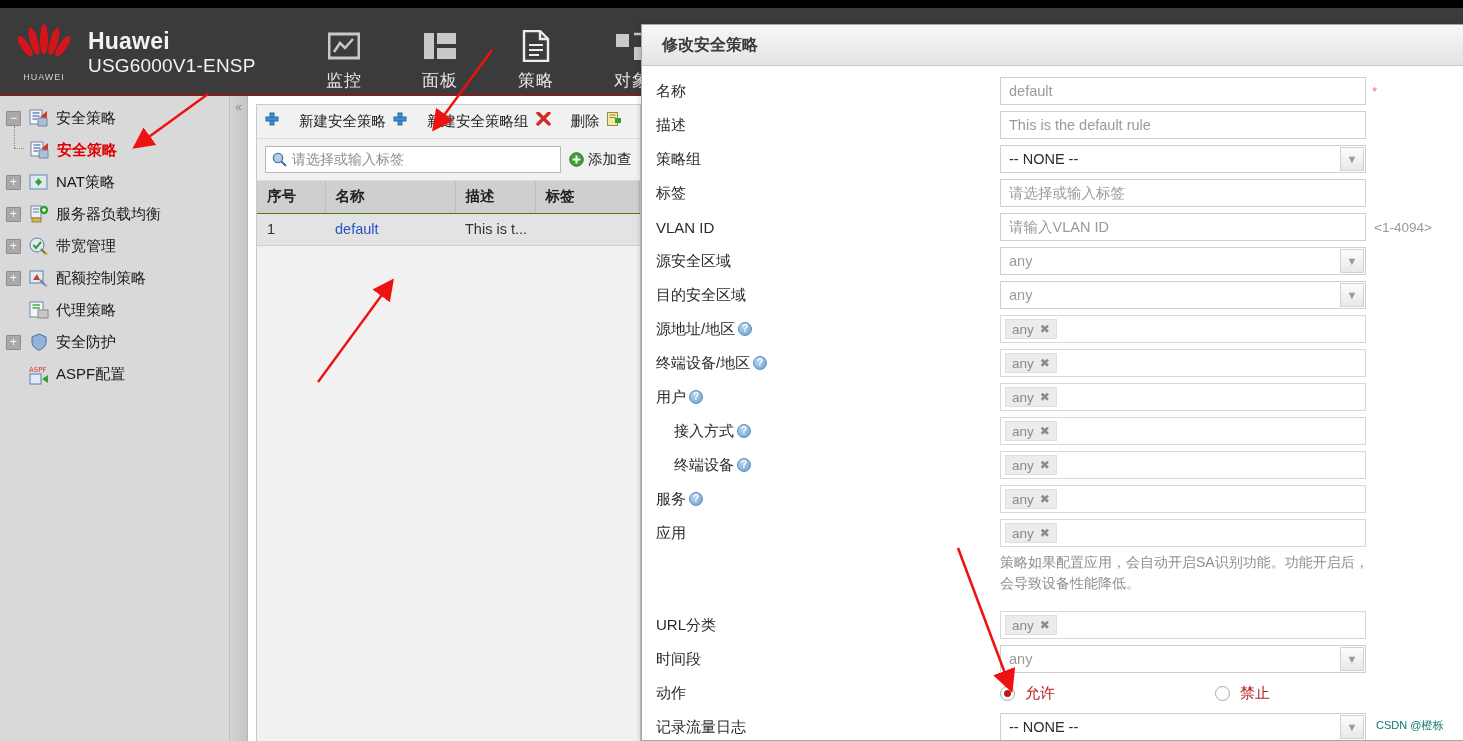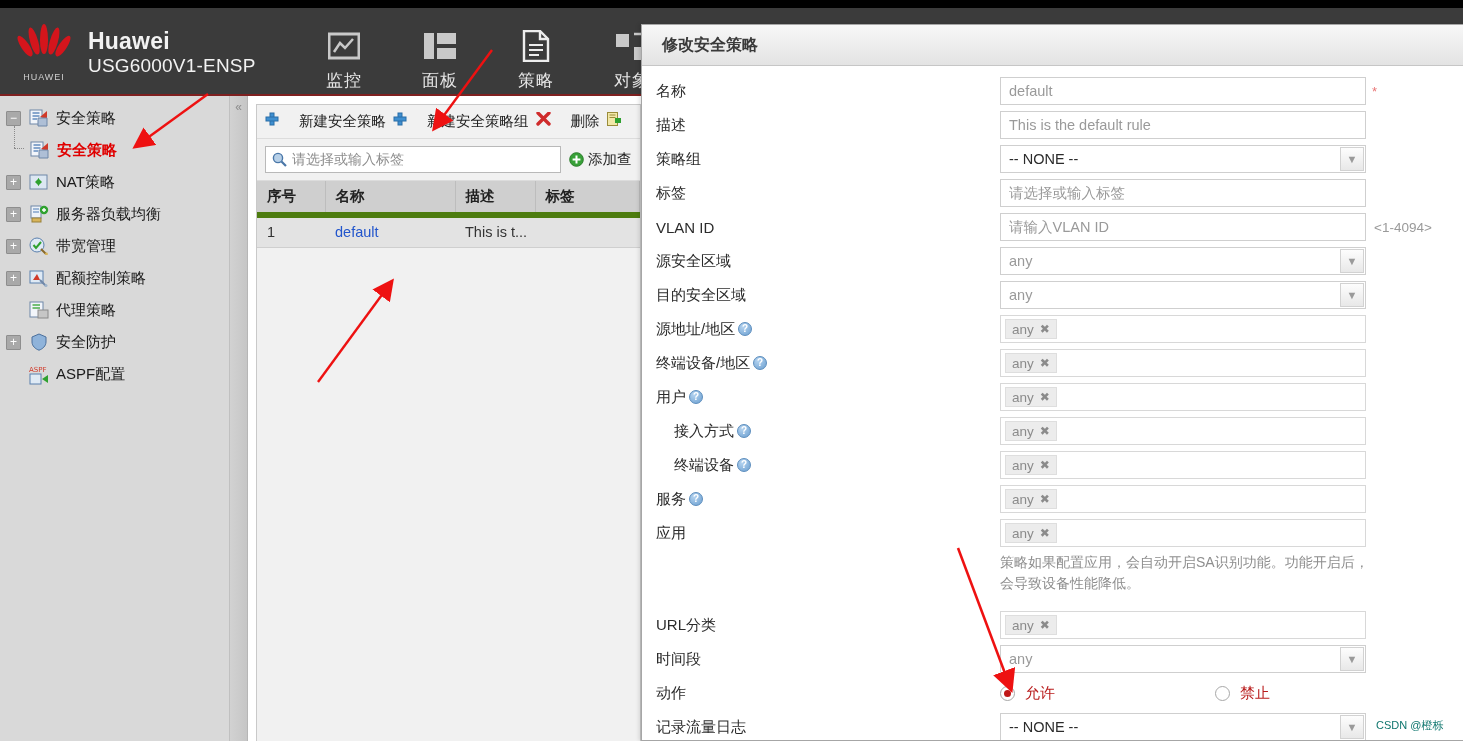"序号" table.ptable th { border-bottom: 6px solid #4d7c0f -> 1px solid #4d7c0f }
